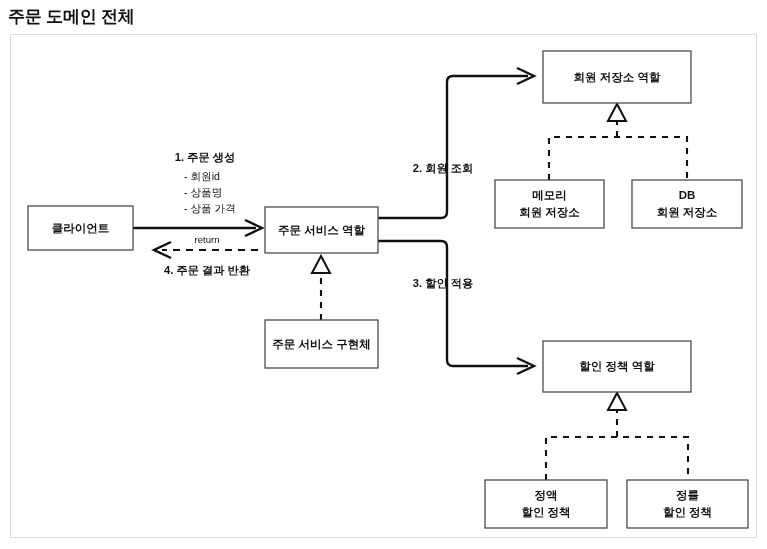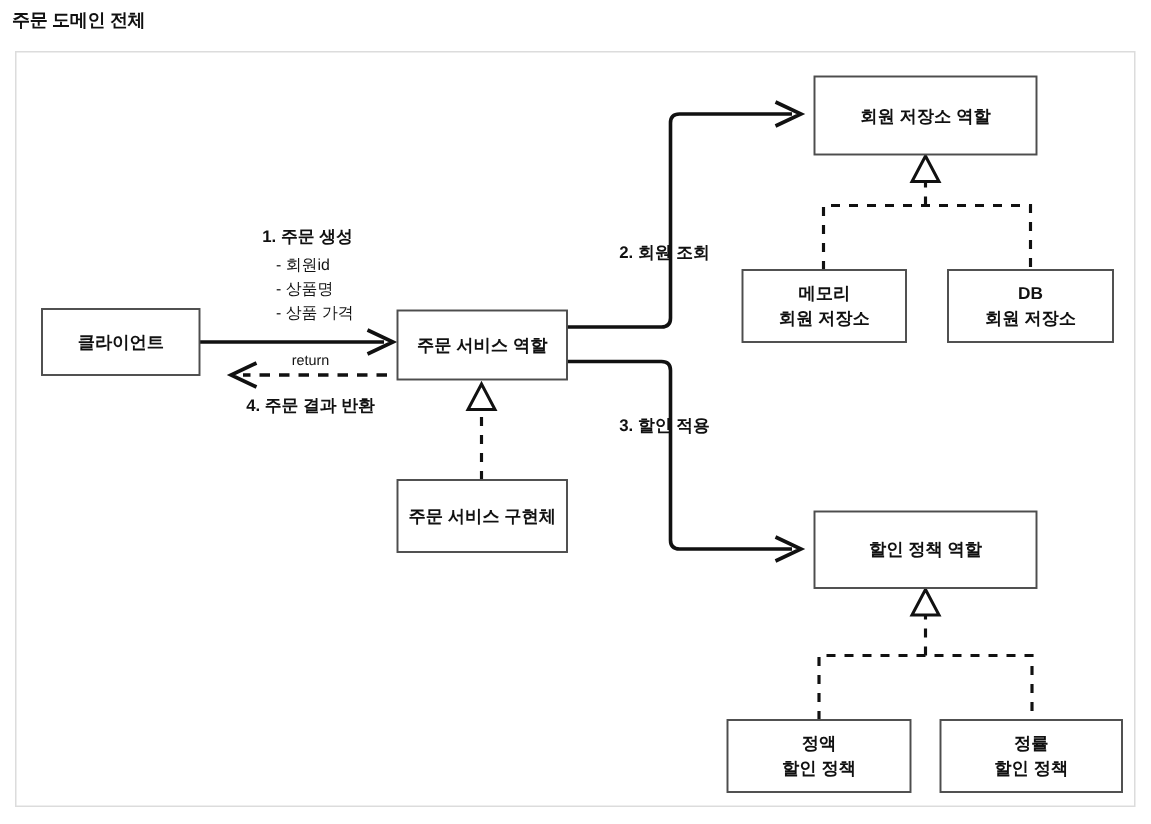"주문 도메인 전체" #page-title { font-size: 12px -> 17px }
